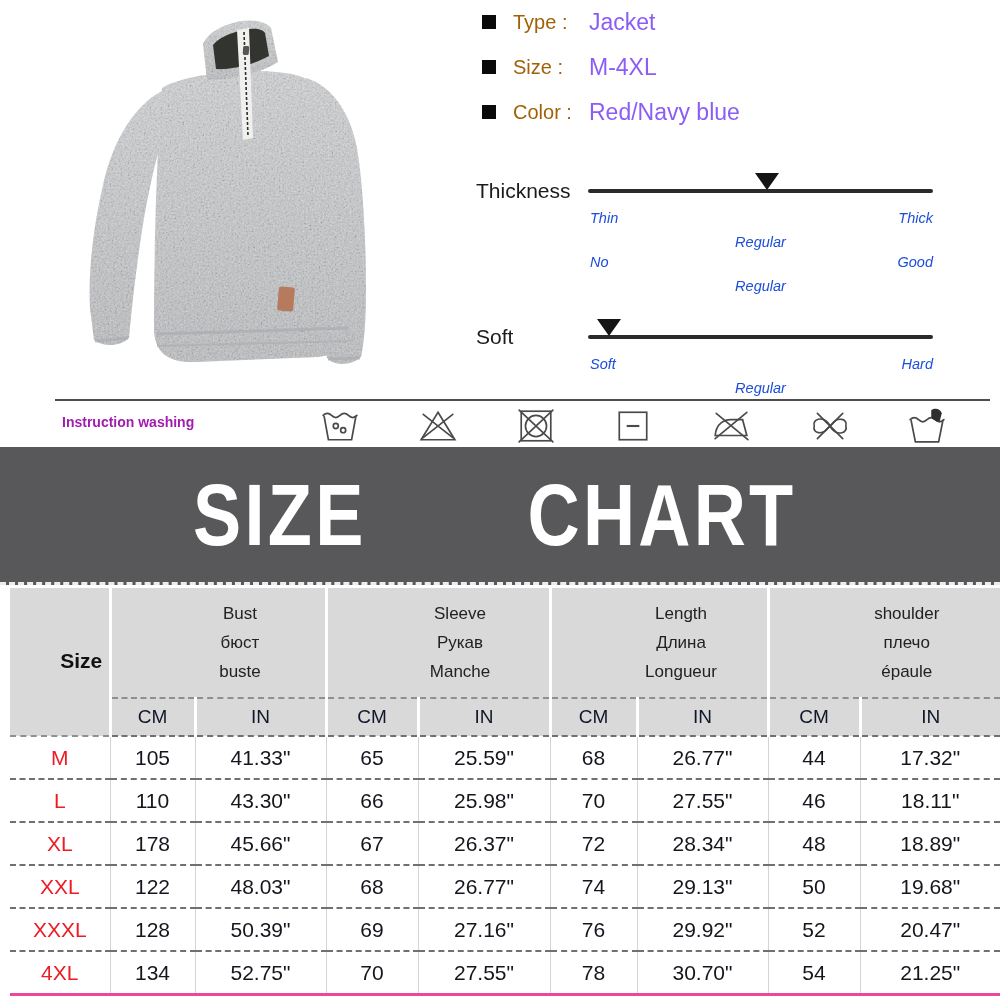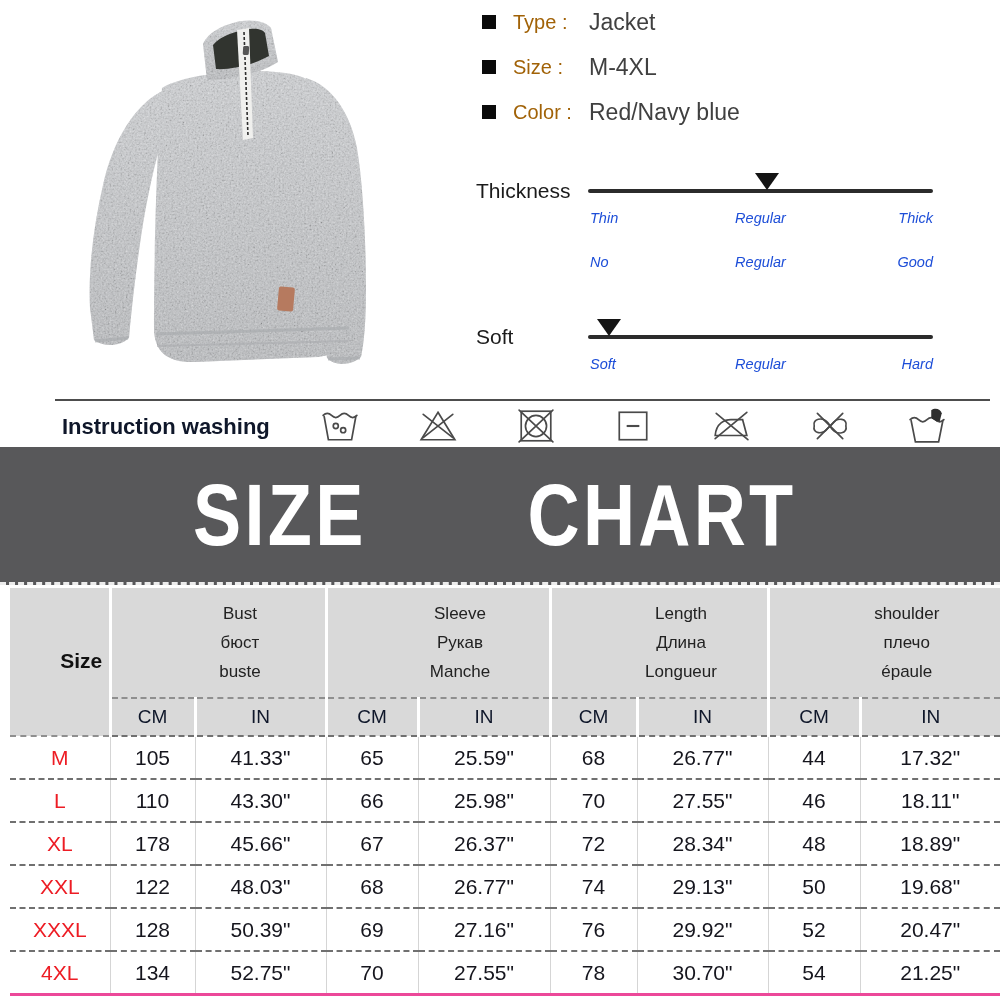"Jacket" .spec-value { color: #404040 -> #8b5cf6 }
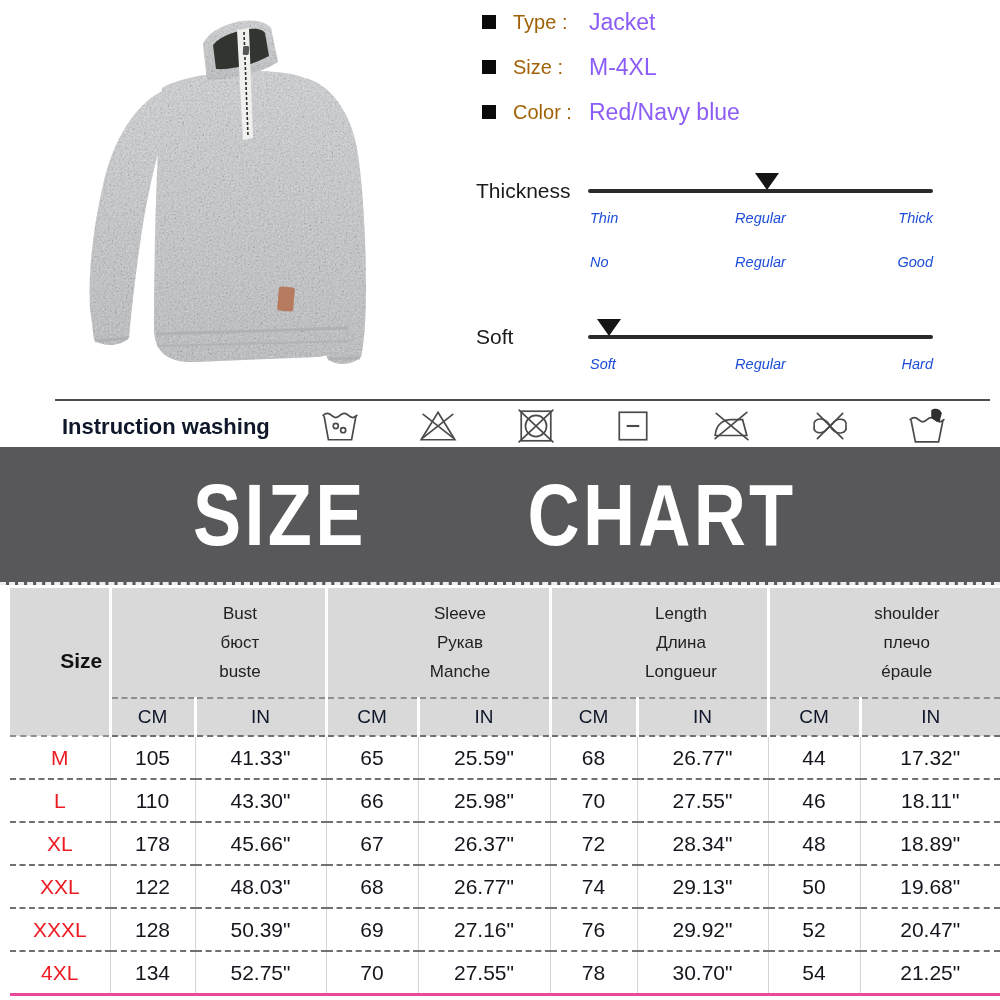"Regular" .tick-1 { margin-top: none -> 24px }
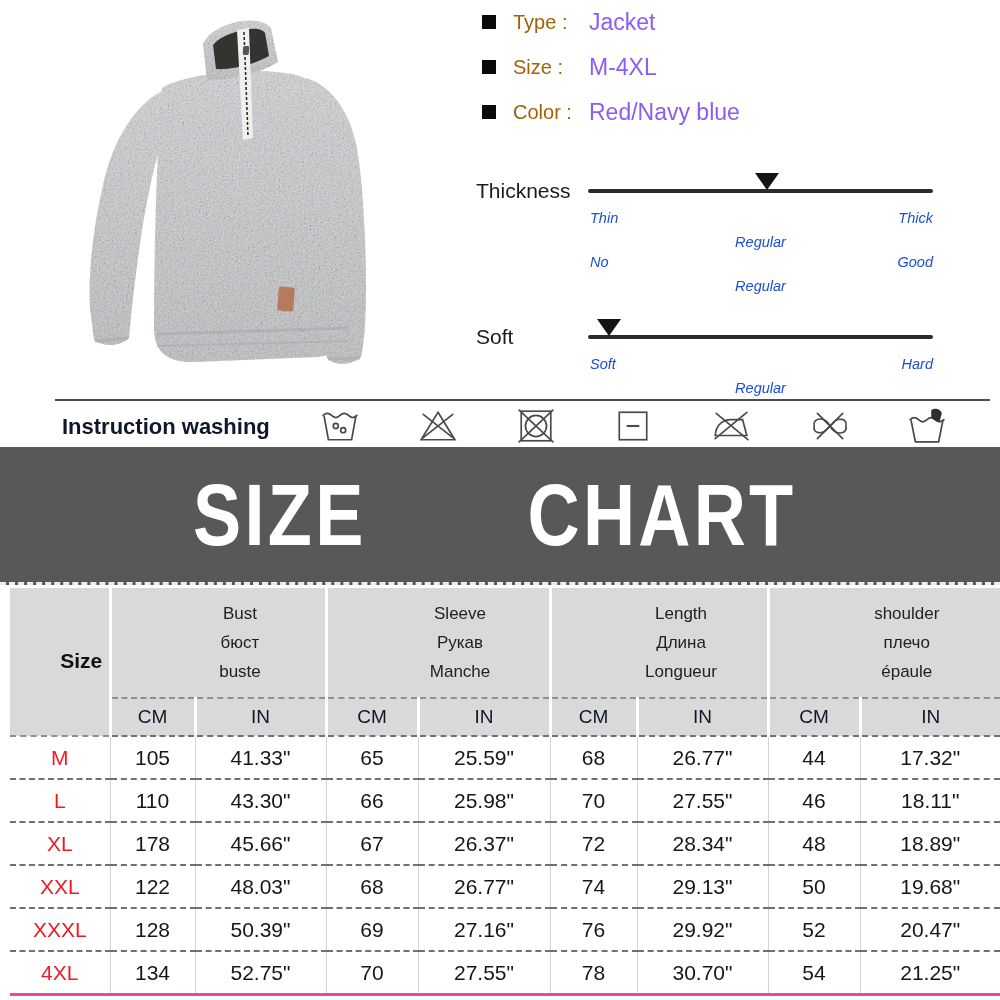"Instruction washing" .wash-title { color: #0f172a -> #a21caf; font-size: 22px -> 14px }
